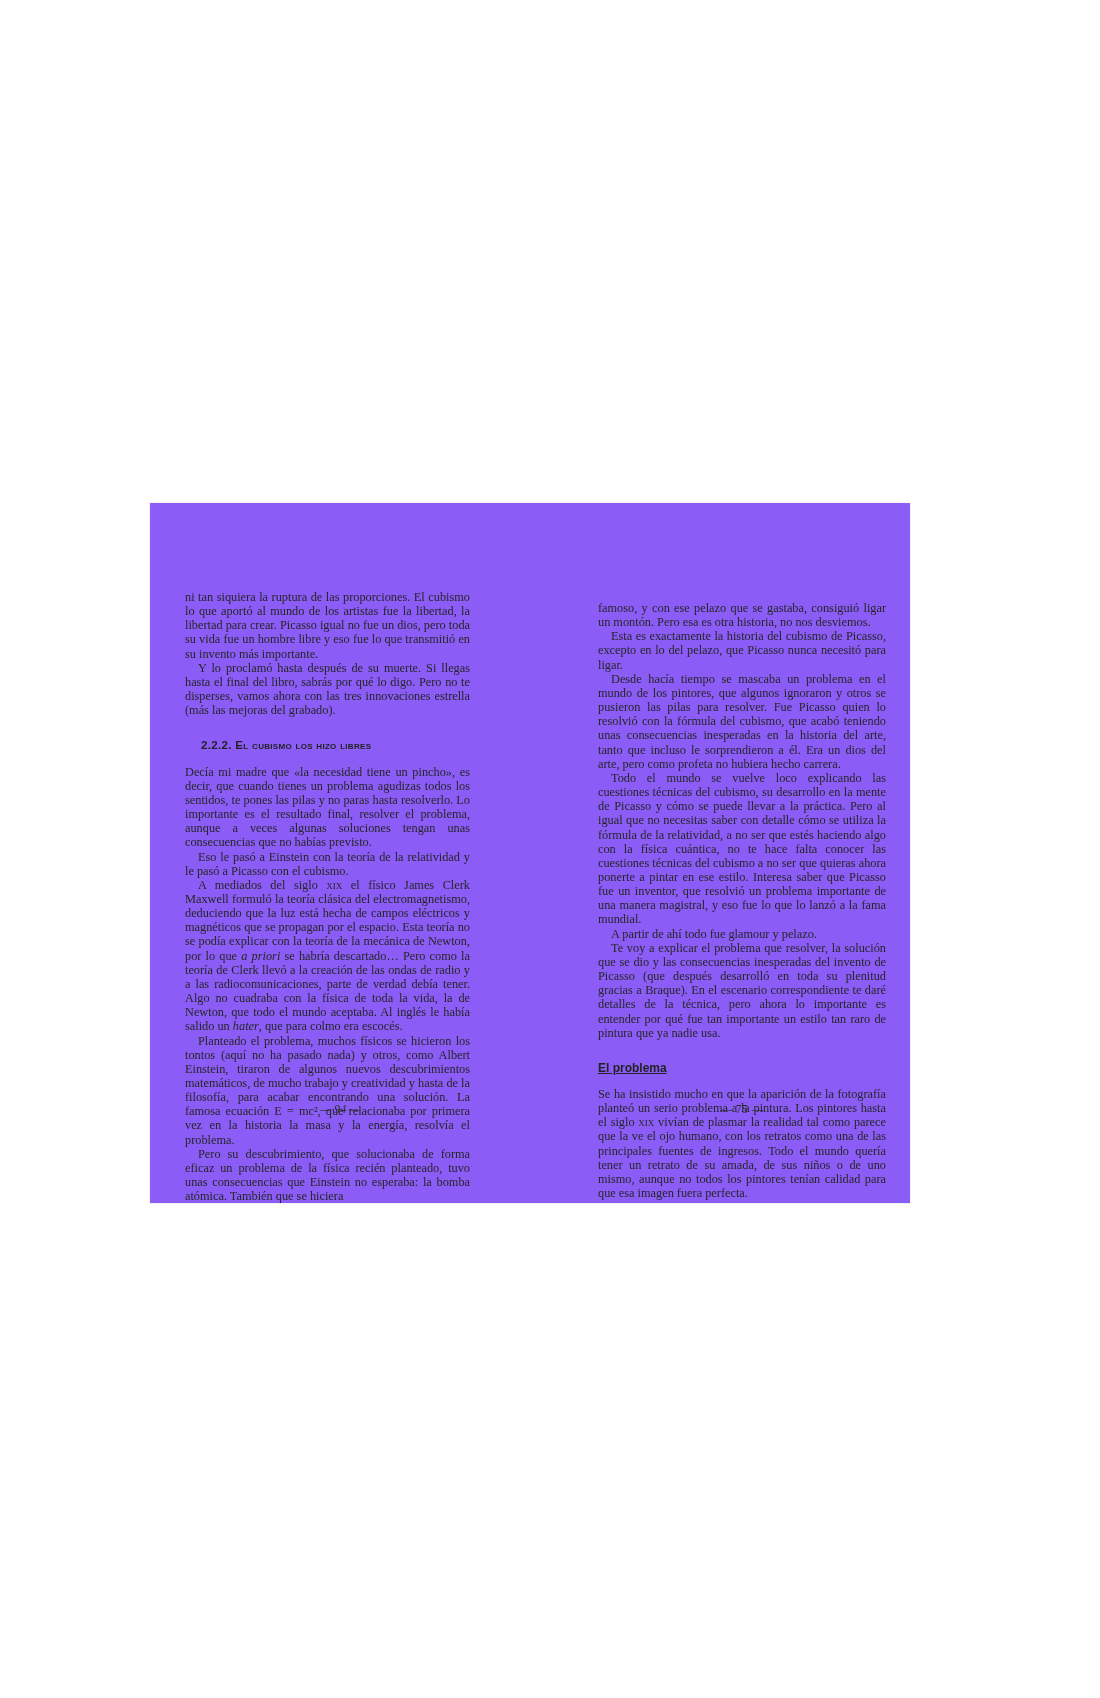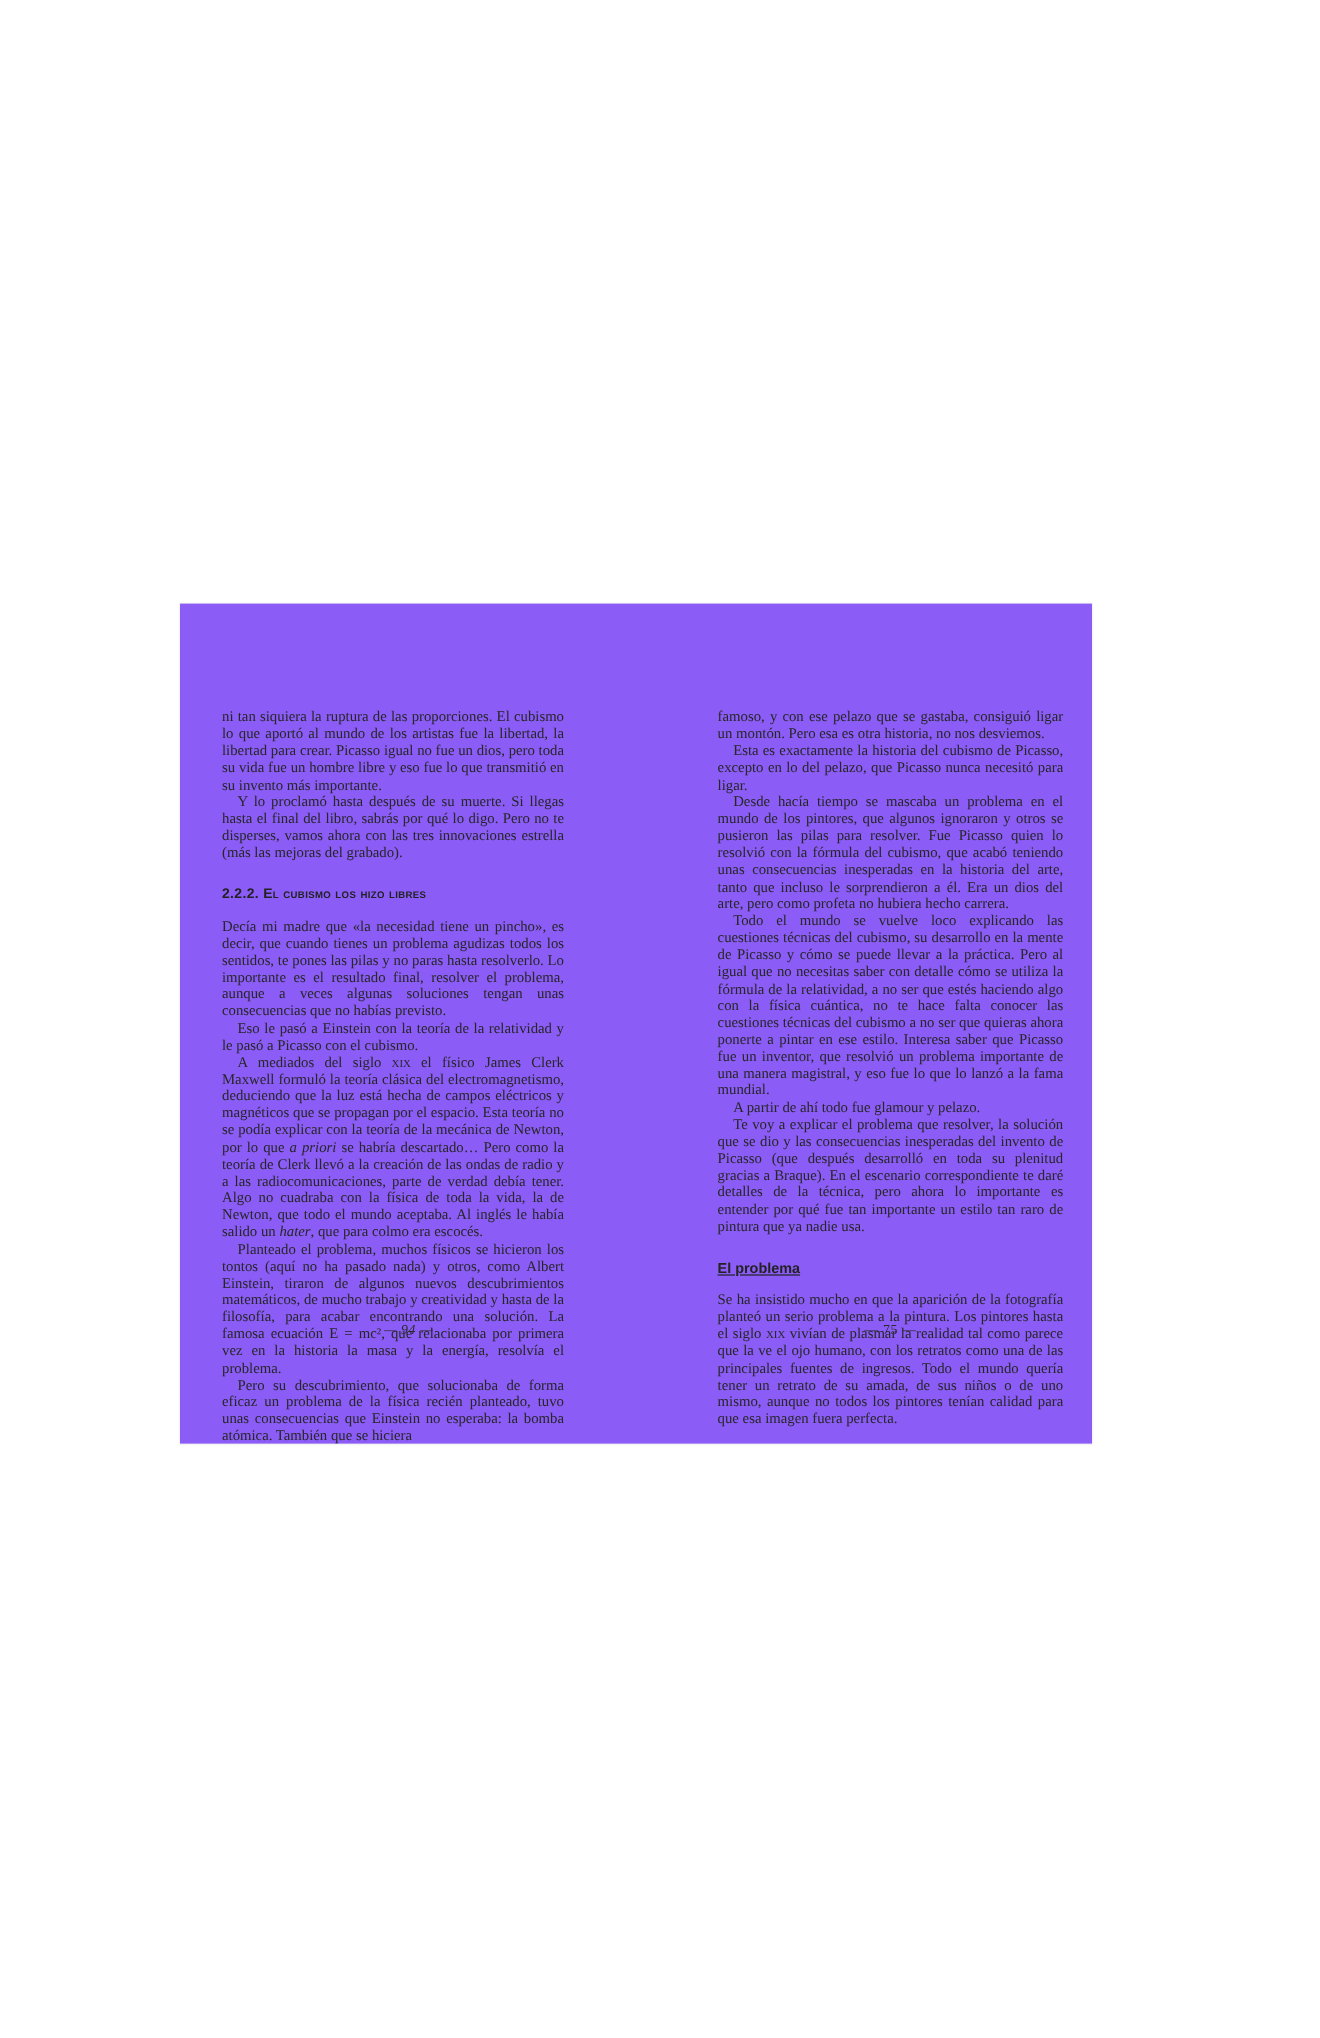"famoso, y con ese pelazo" .col-right { margin-top: none -> 11px }
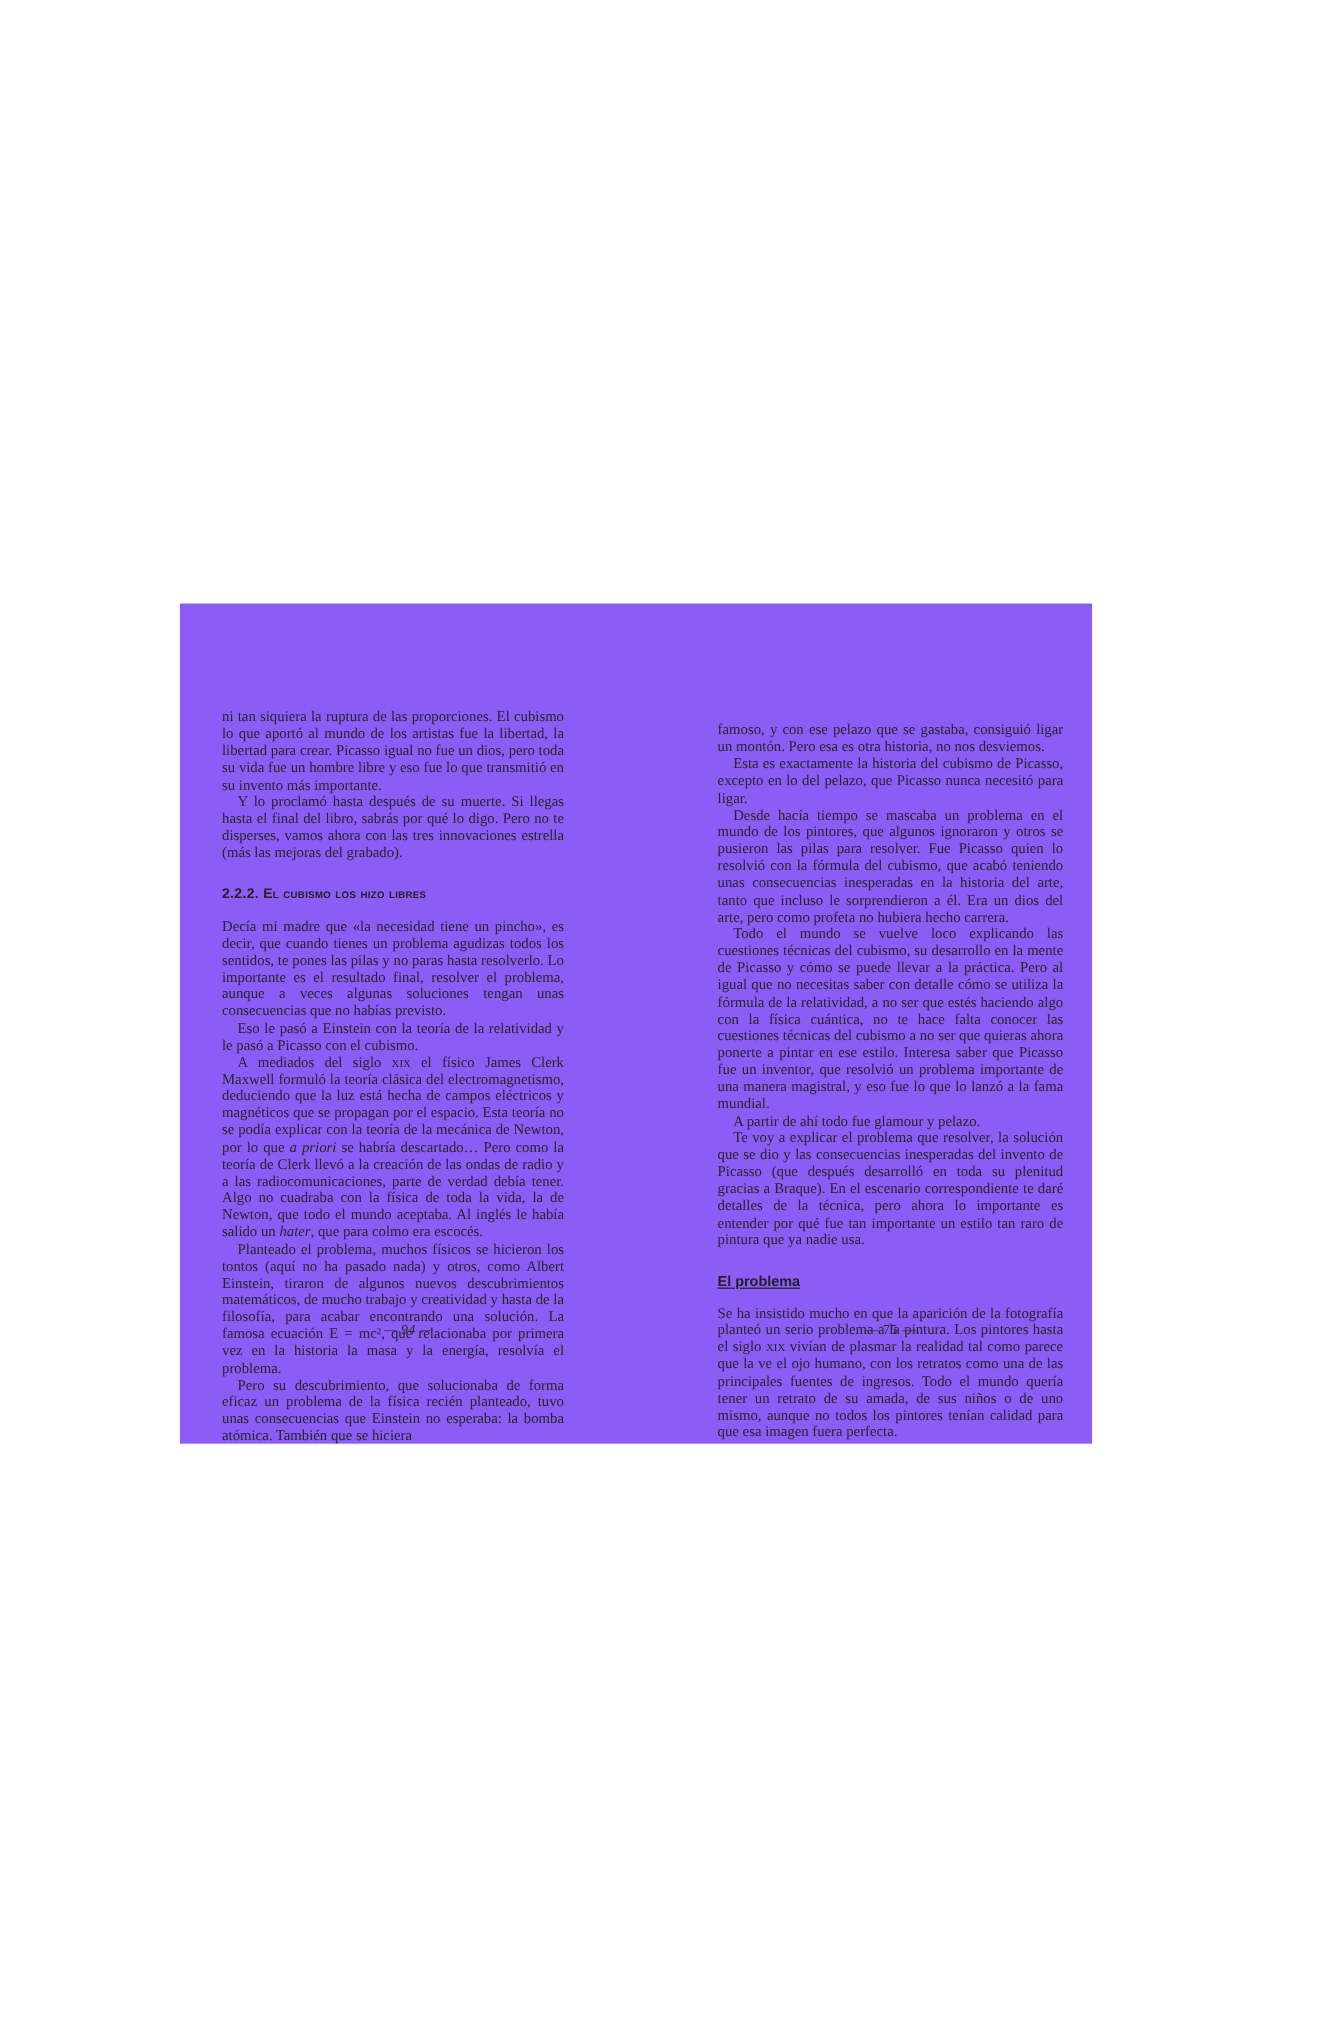"2.2.2. El cubismo los hizo" .heading { margin: 21px 0 12px 0 -> 21px 0 12px 16px }
